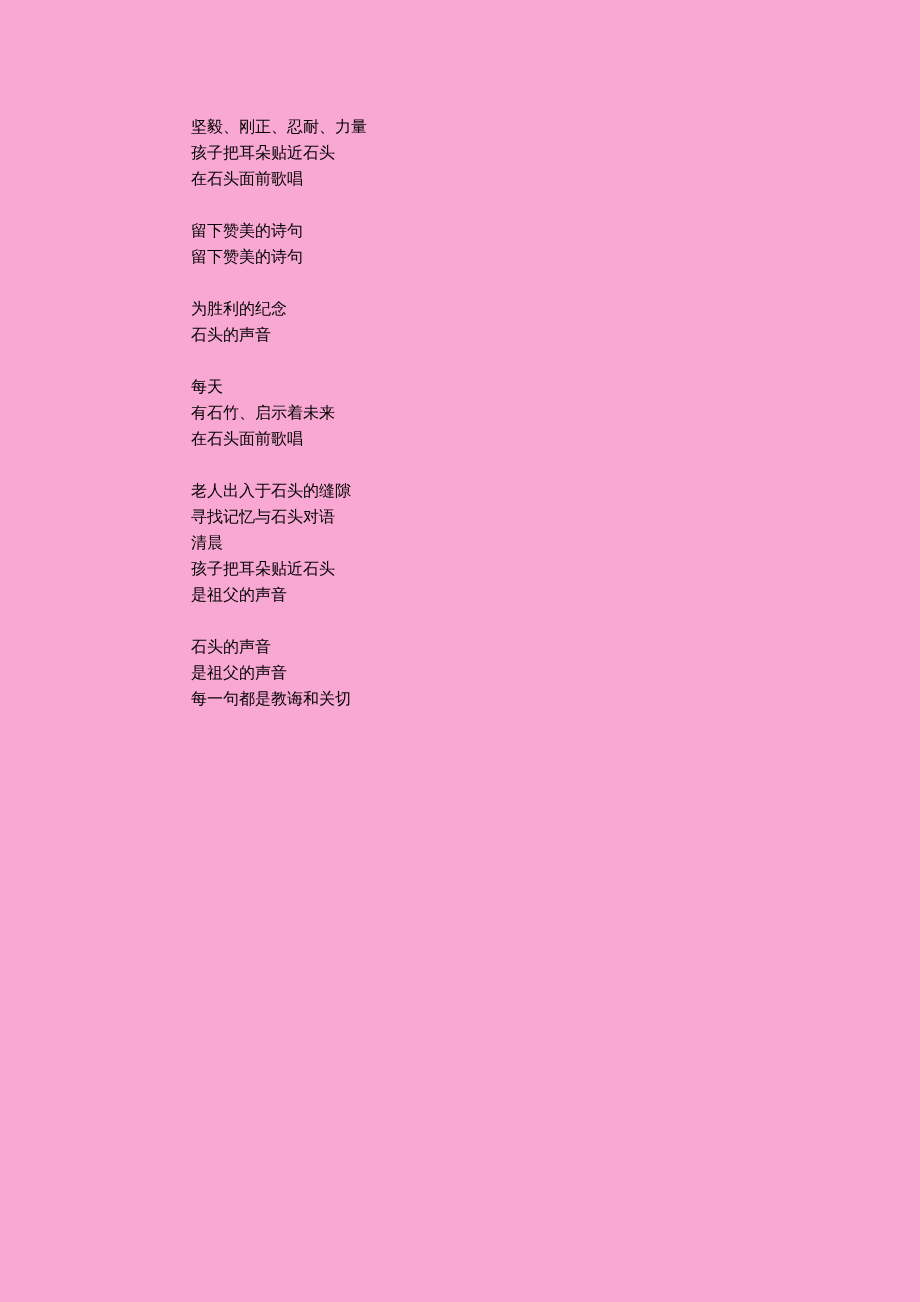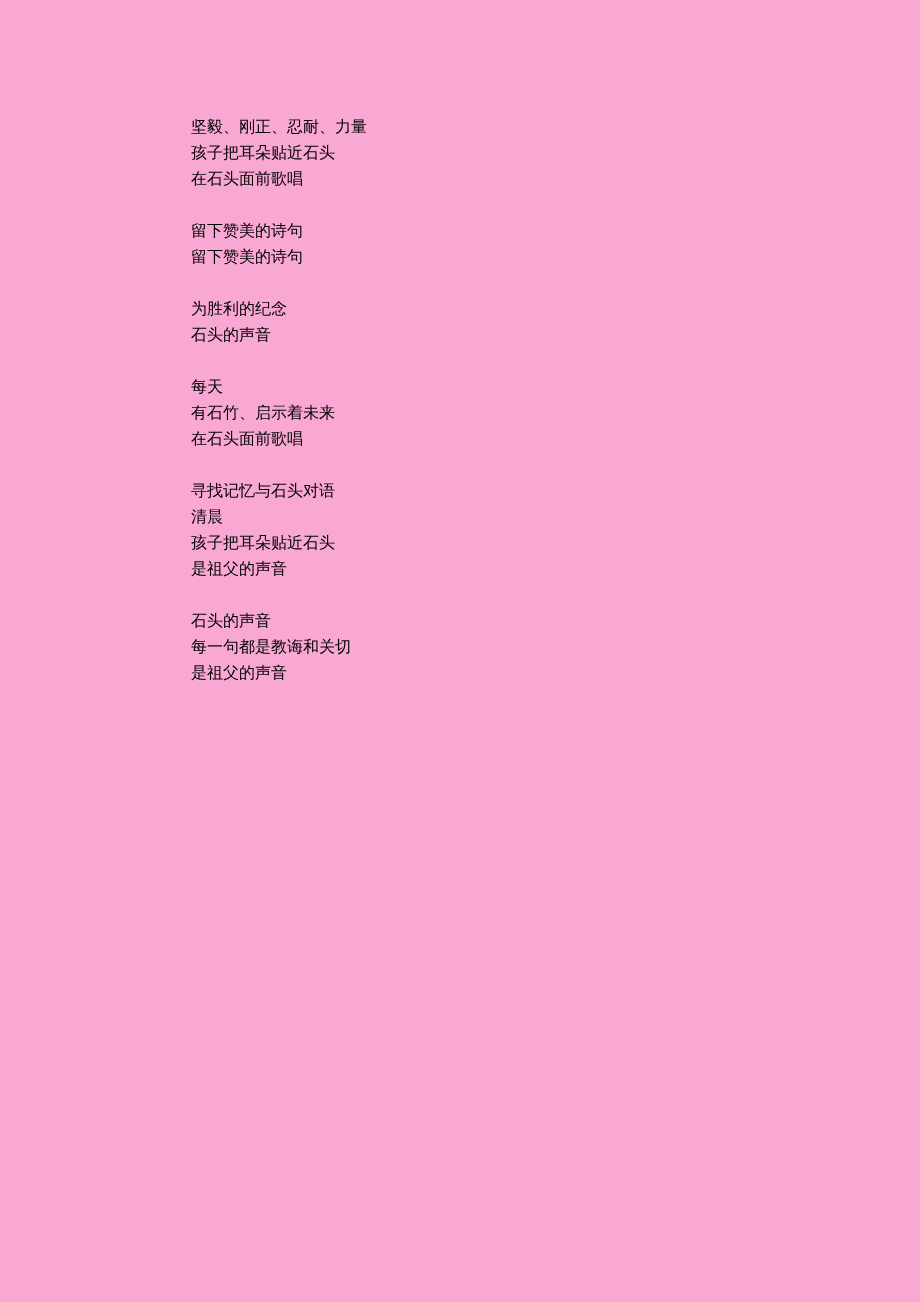"老人出入于石头的缝隙" div.line { html: none -> <div>老人出入于石头的缝隙</div> }
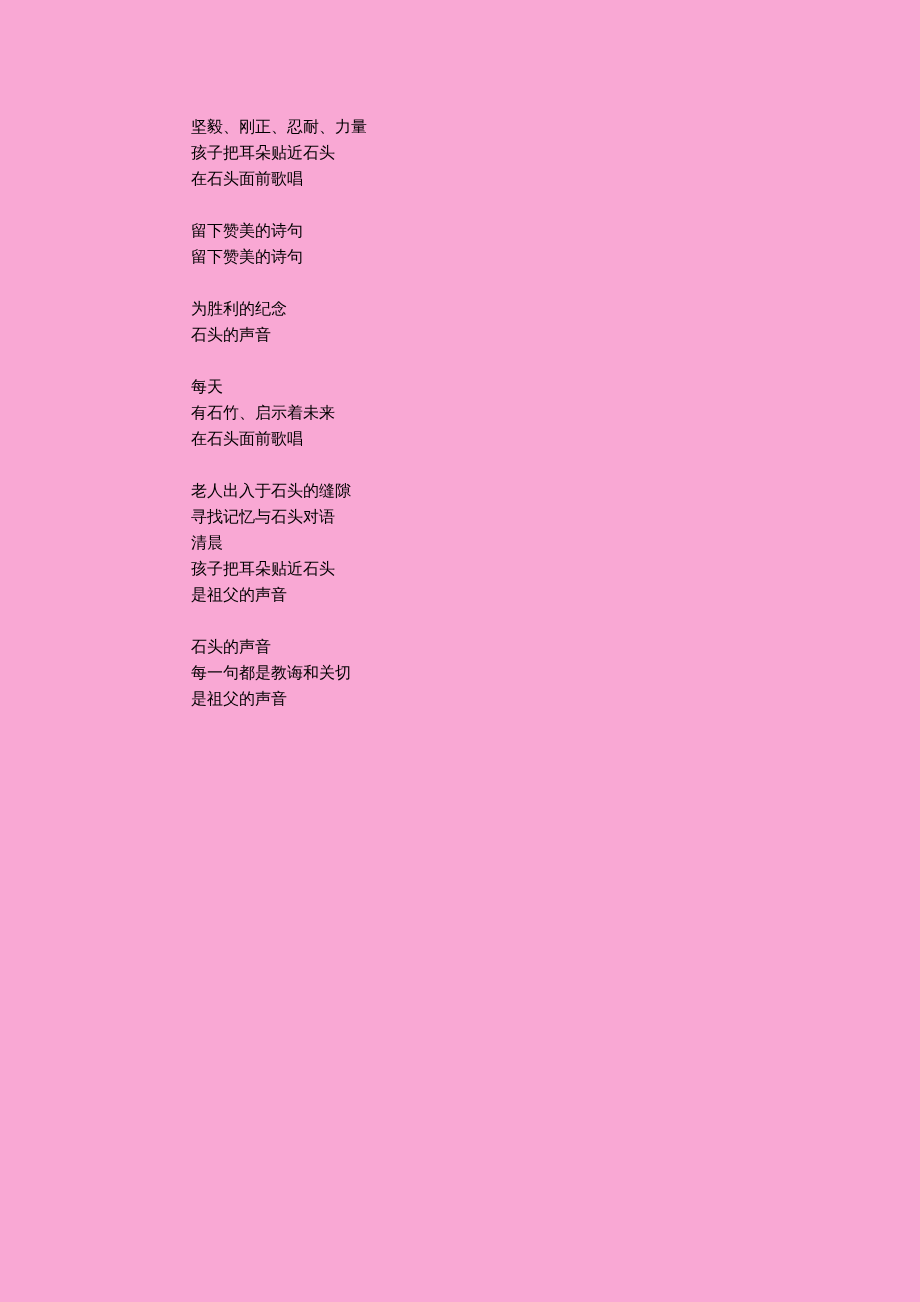"每一句都是教诲和关切" div.line { order: before "是祖父的声音" -> after "是祖父的声音" }
